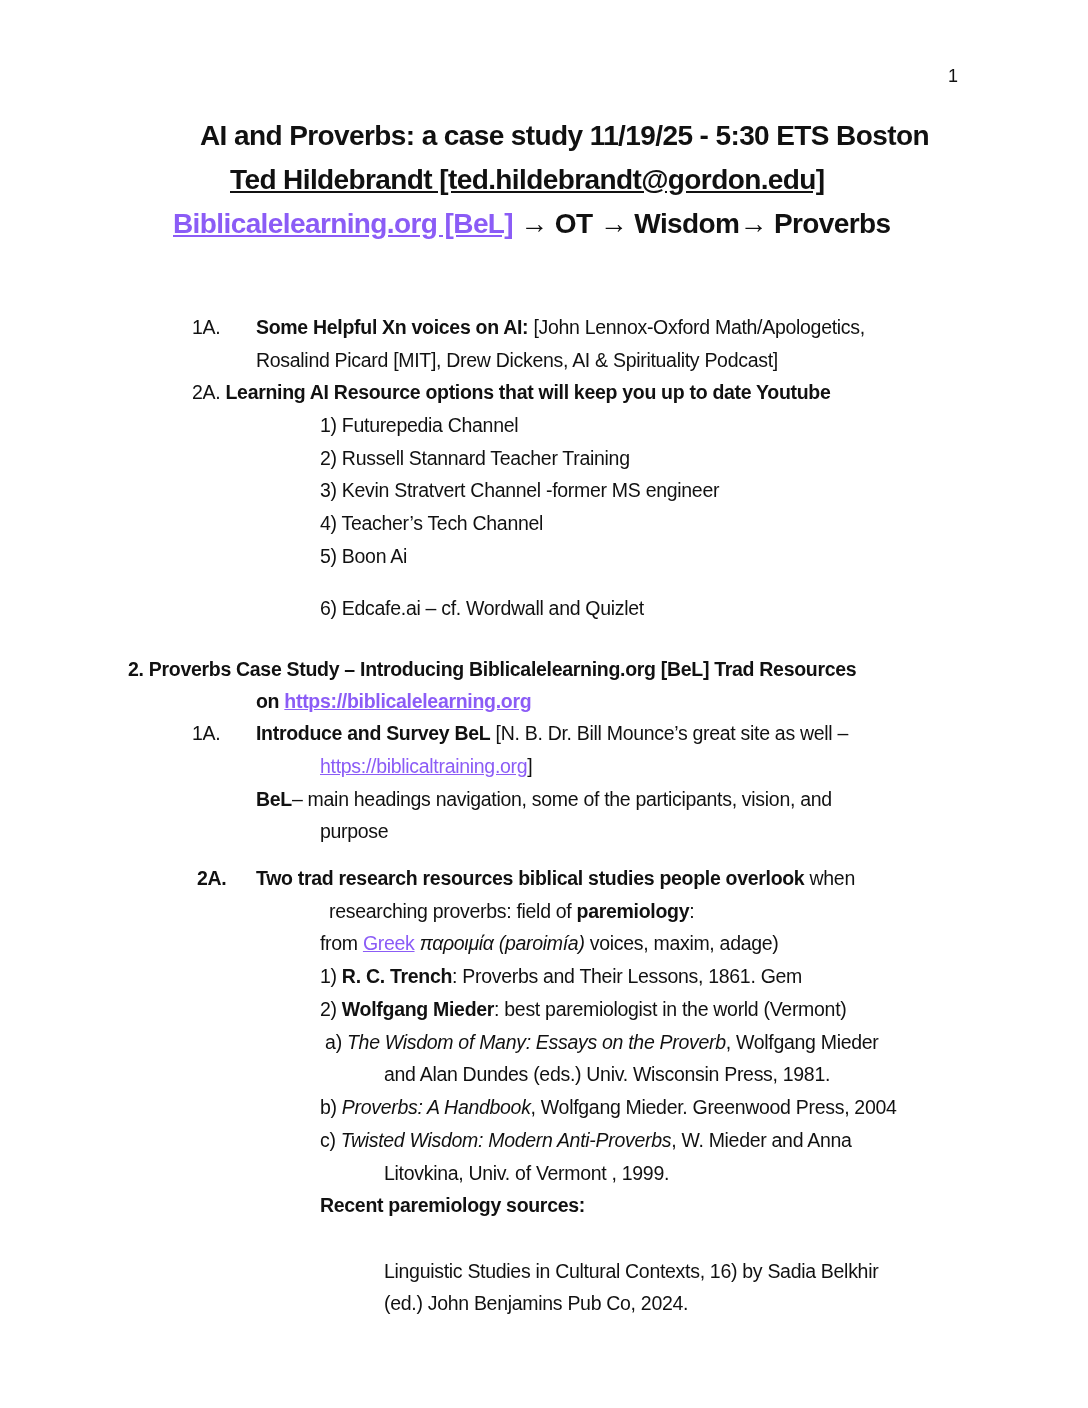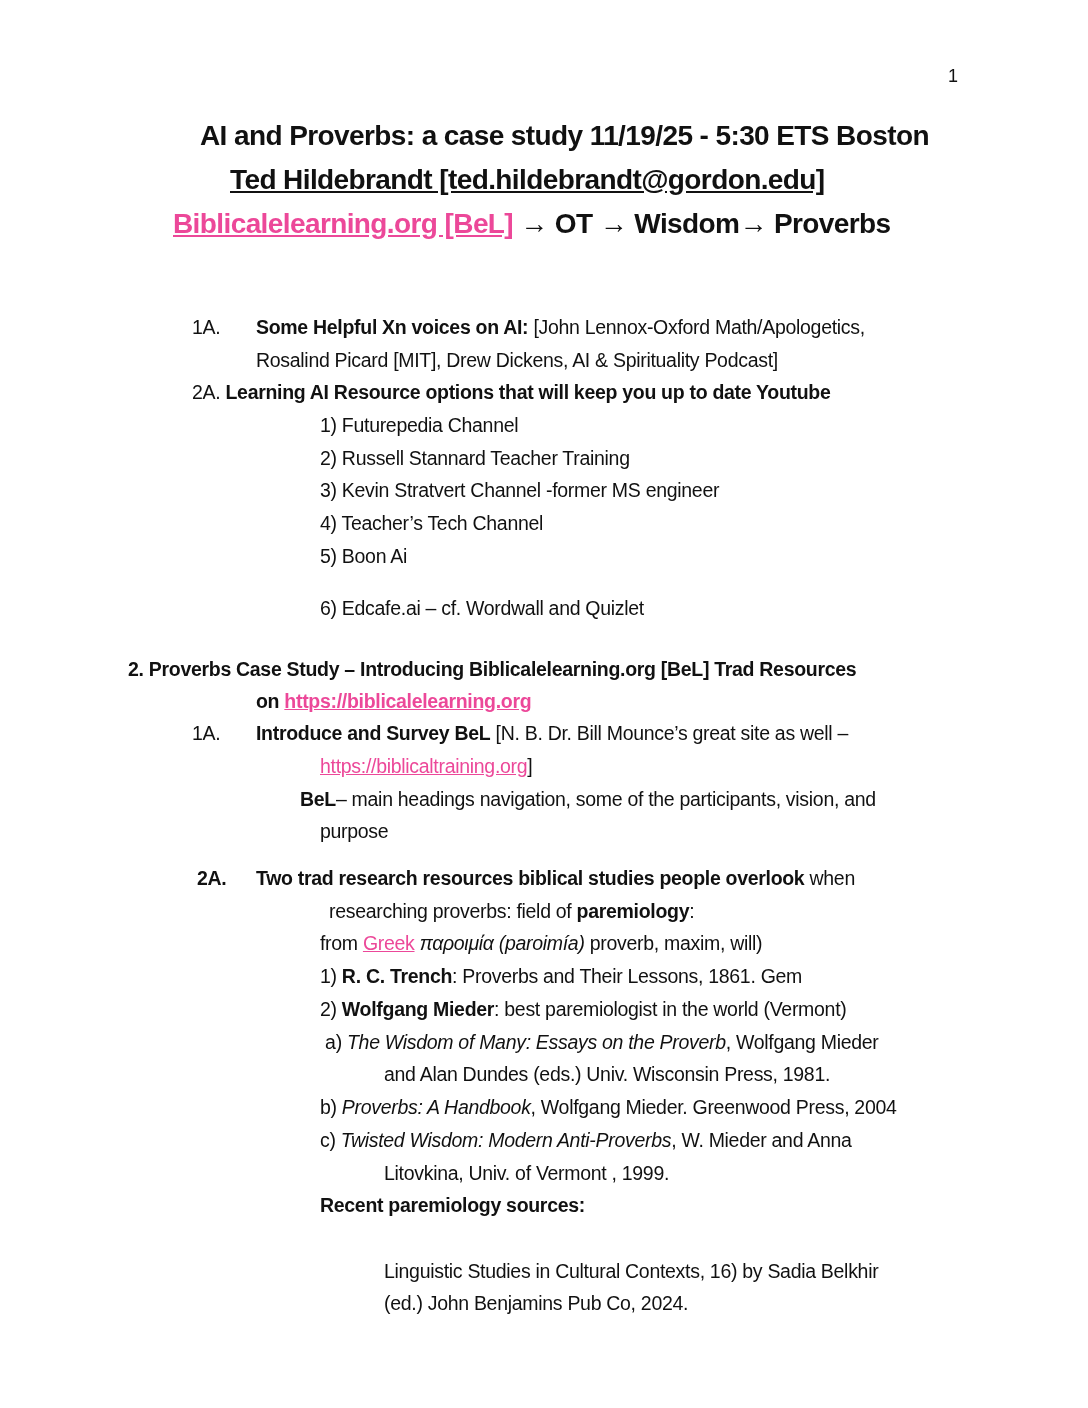"Biblicalelearning.org [BeL]" a.link { color: #ec4899 -> #8b5cf6 }
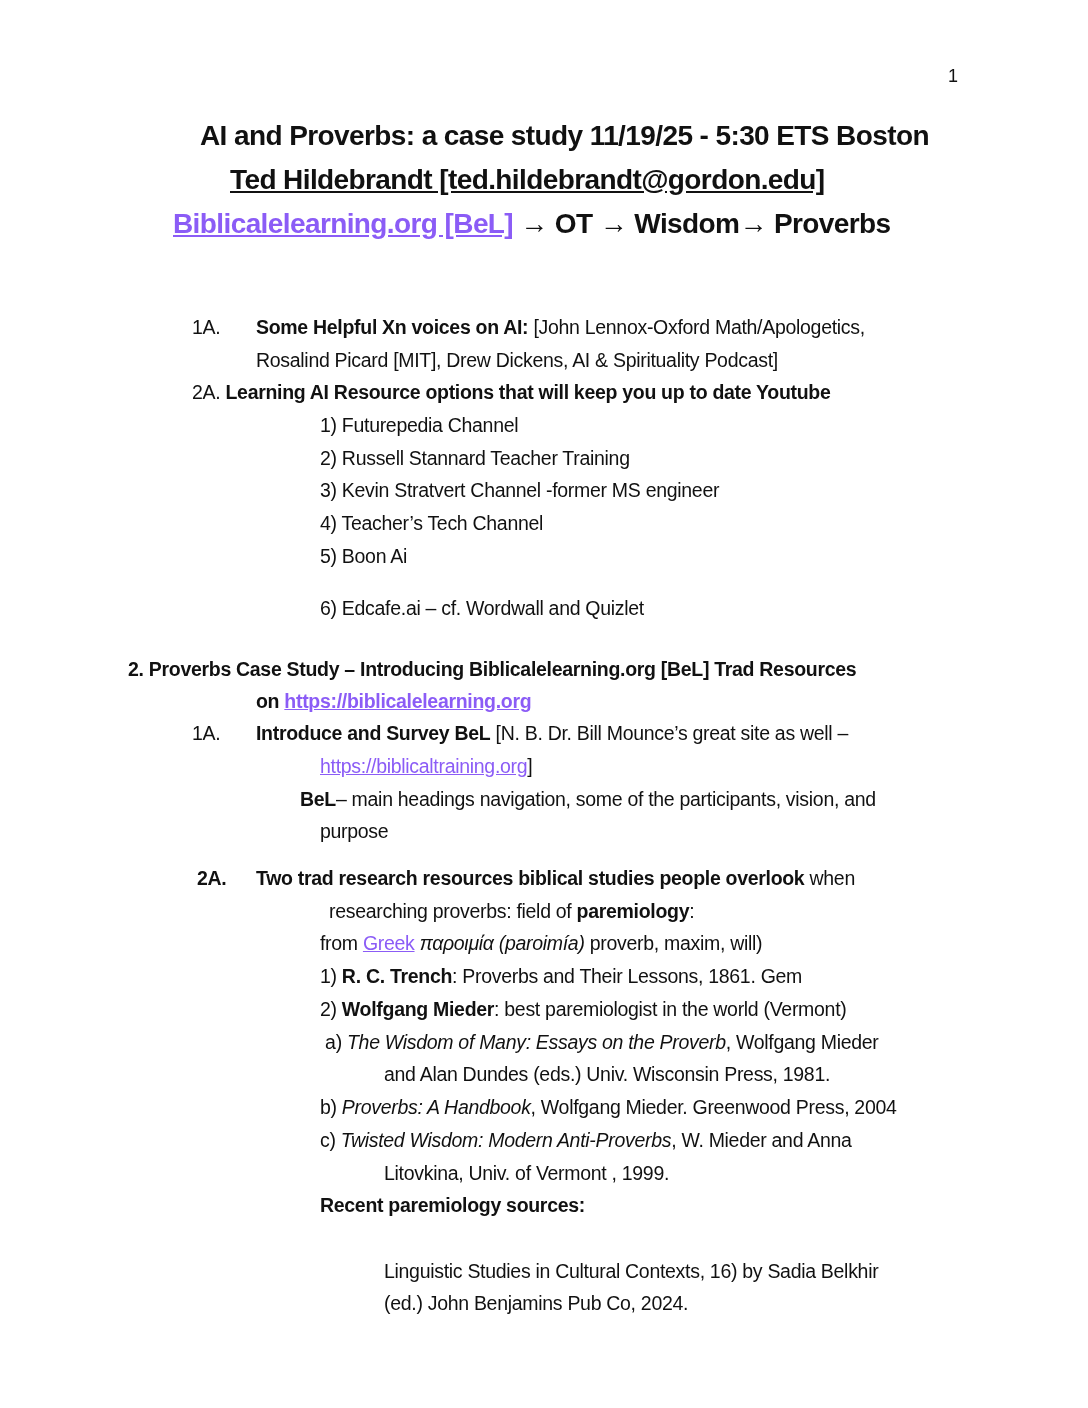"BeL– main headings navigation, some" div.abs { margin-left: 44px -> none }
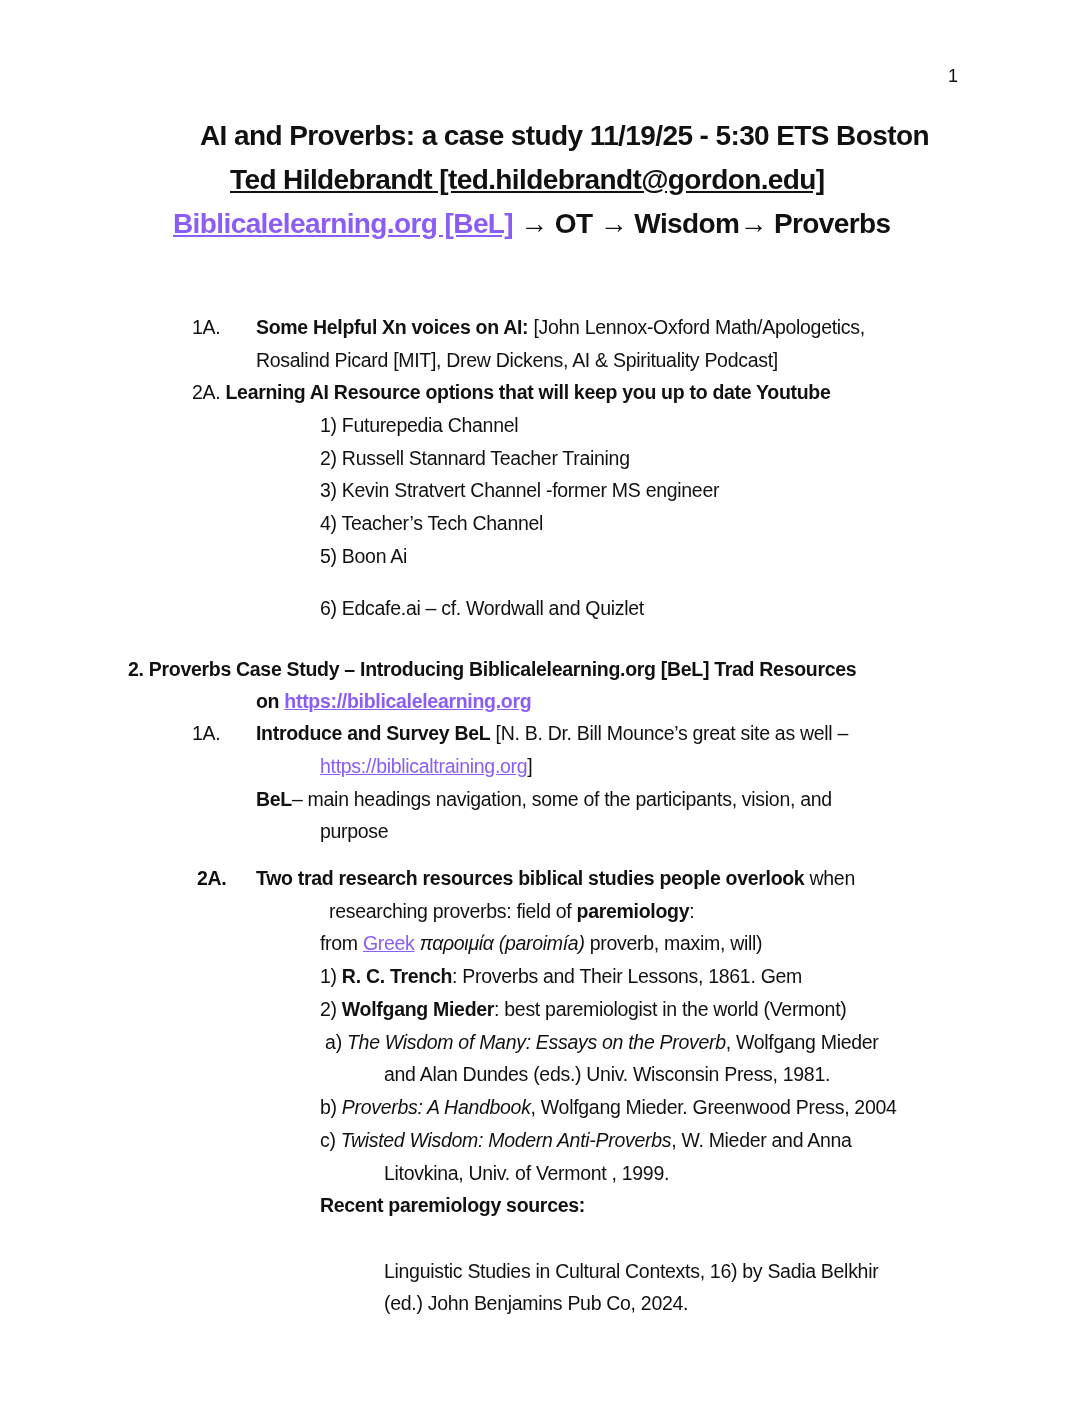"proverb, maxim, will)" span { text: proverb, maxim, will -> voices, maxim, adage }
